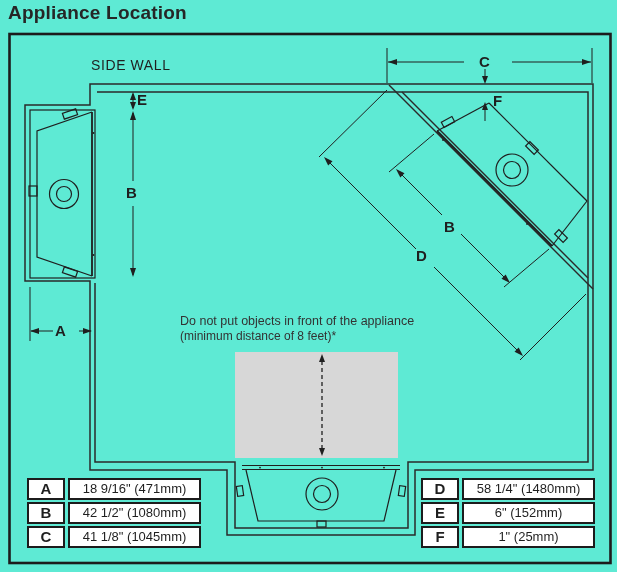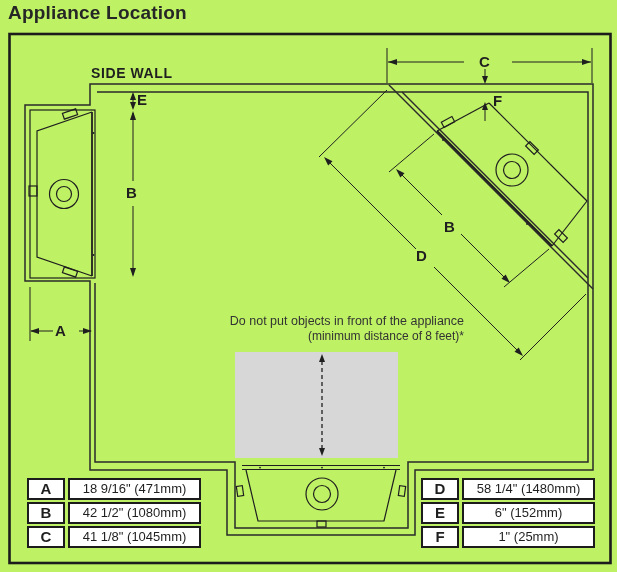"Appliance Location" #page { background: #bef264 -> #5eead4 }
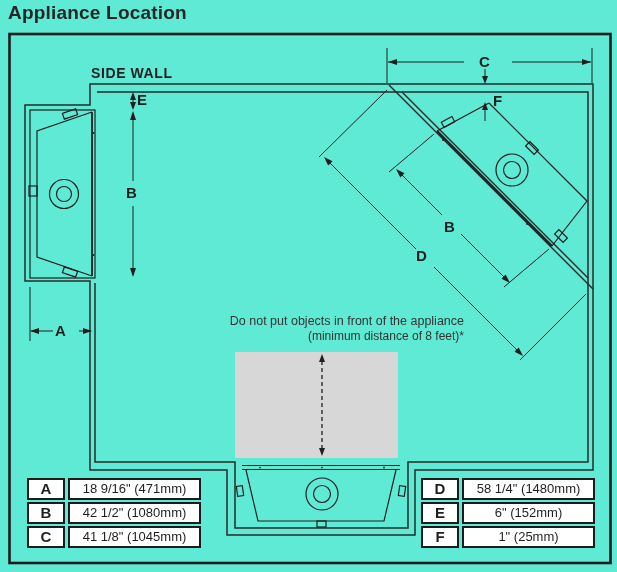"SIDE WALL" .wall-label { font-weight: bold -> normal; top: 65px -> 57px }
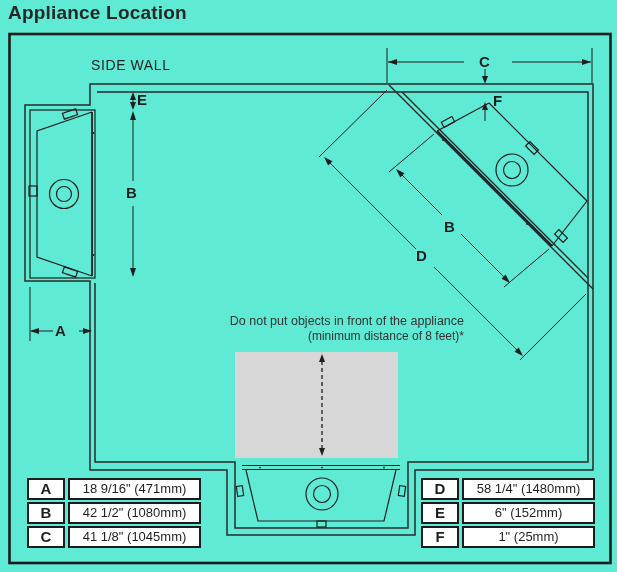"Do not put objects in" .note { text-align: right -> left }
